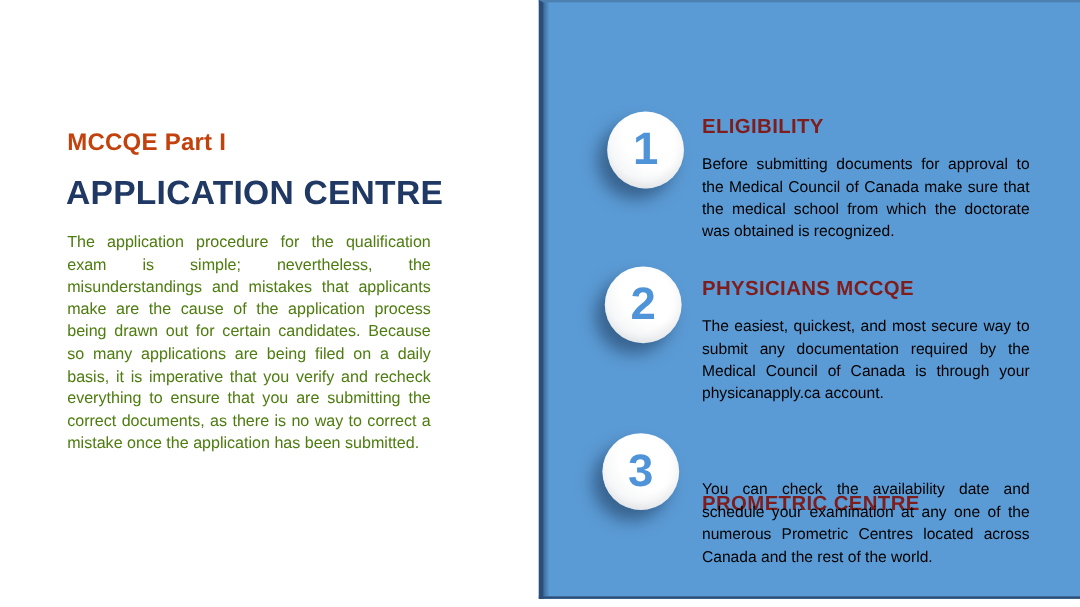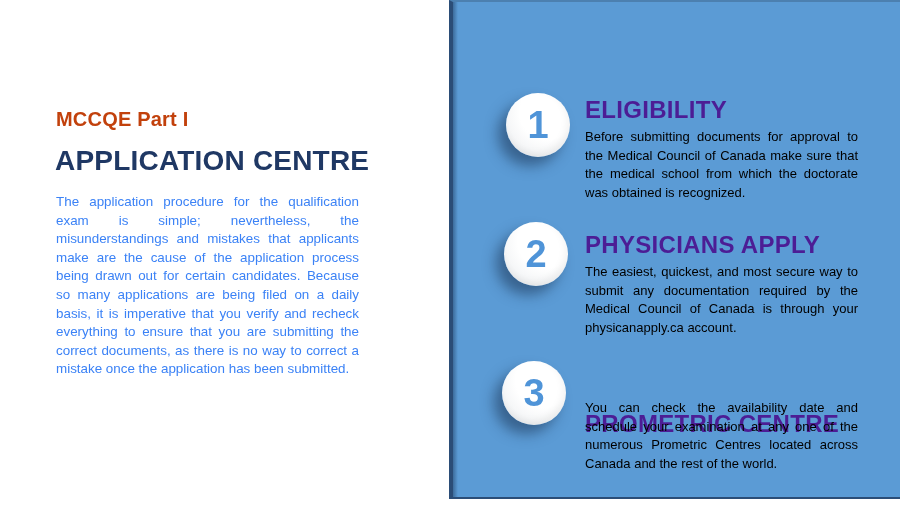"ELIGIBILITY" .step-title { color: #4c1d95 -> #7f1d1d; font-size: 24px -> 17px }
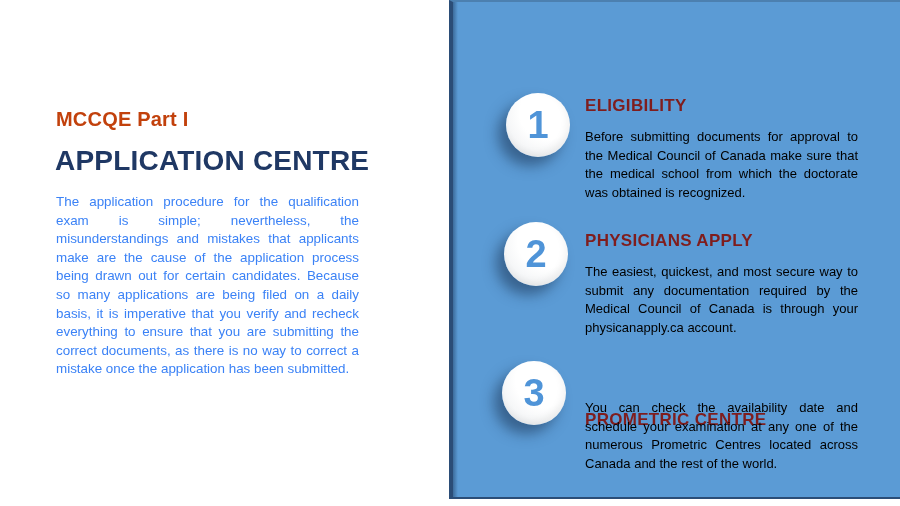"The application procedure for the" .intro { color: #3b82f6 -> #4d7c0f }
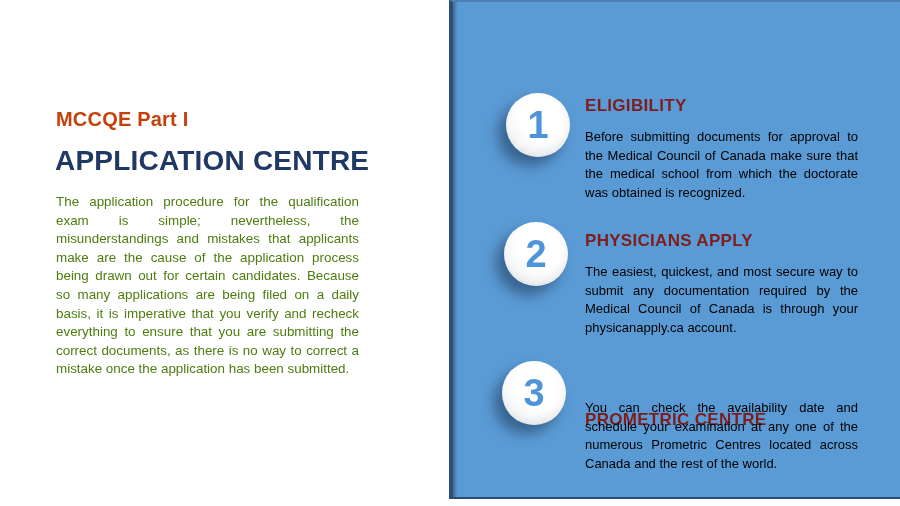"PHYSICIANS APPLY" div.step-title { text: APPLY -> MCCQE }
